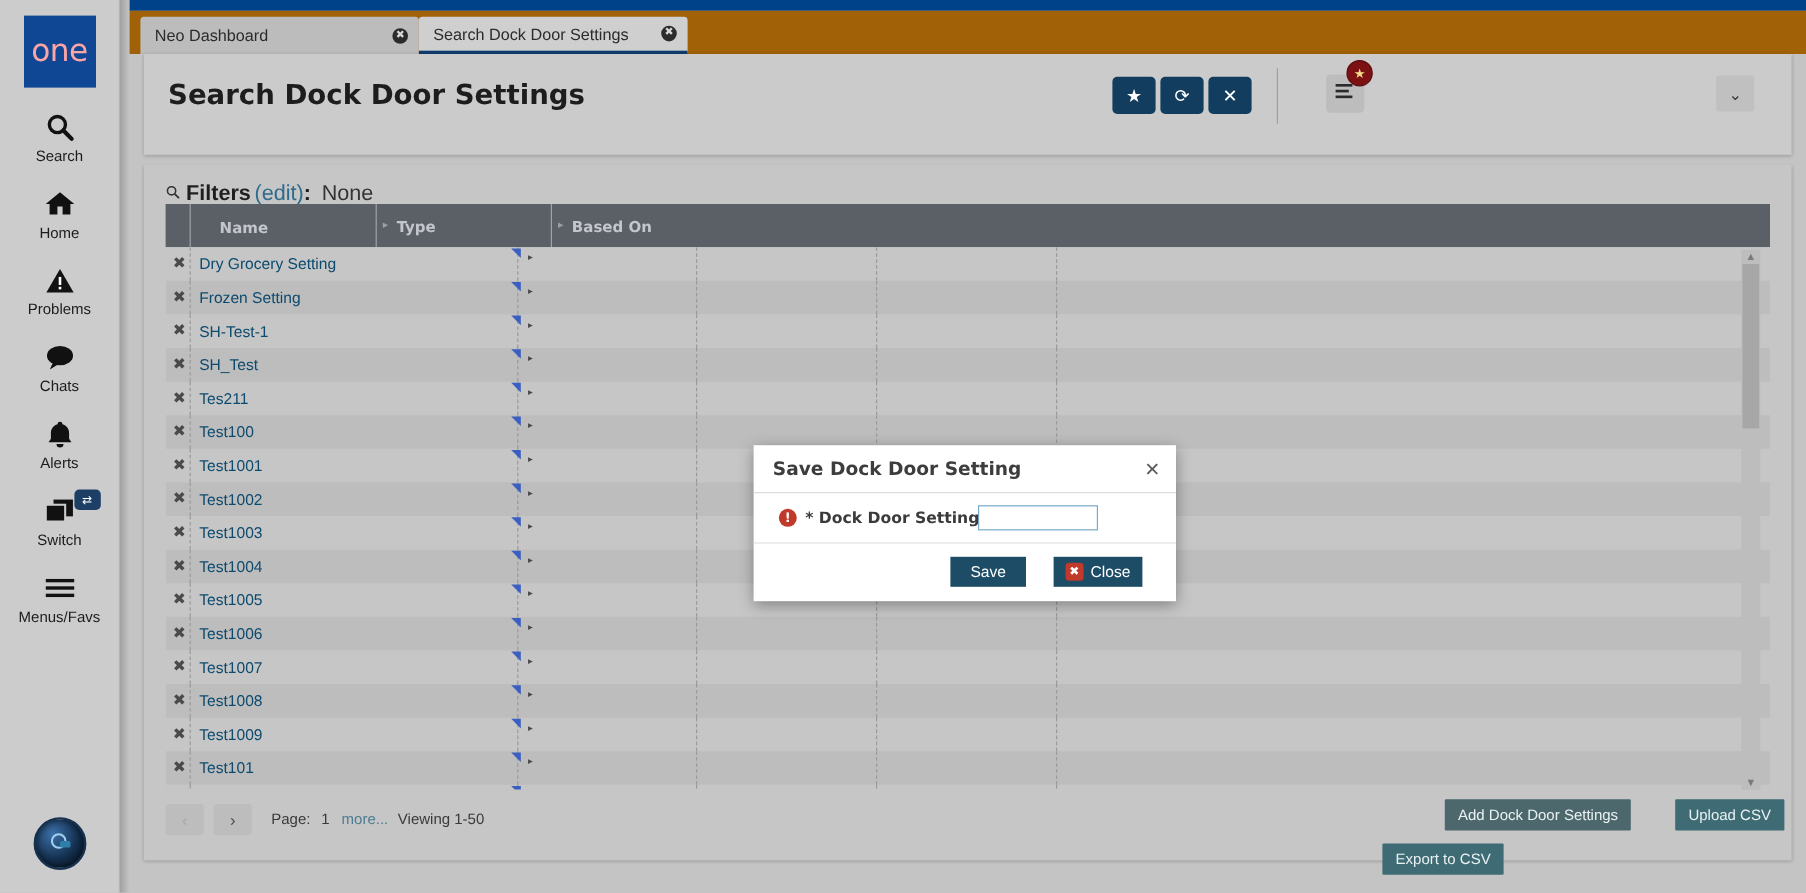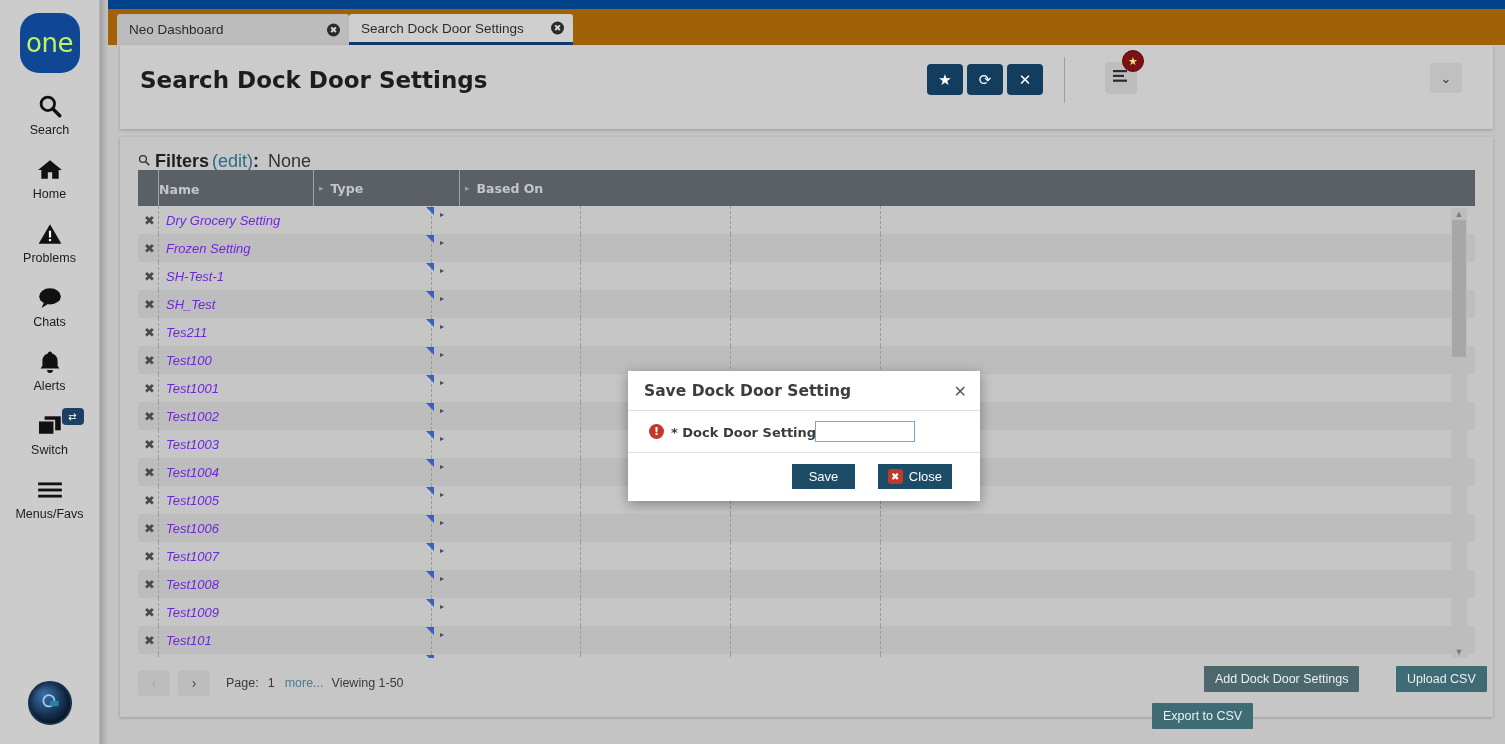"one" .logo-box { border-radius: 19px -> 0; color: #bef264 -> #fca5a5 }
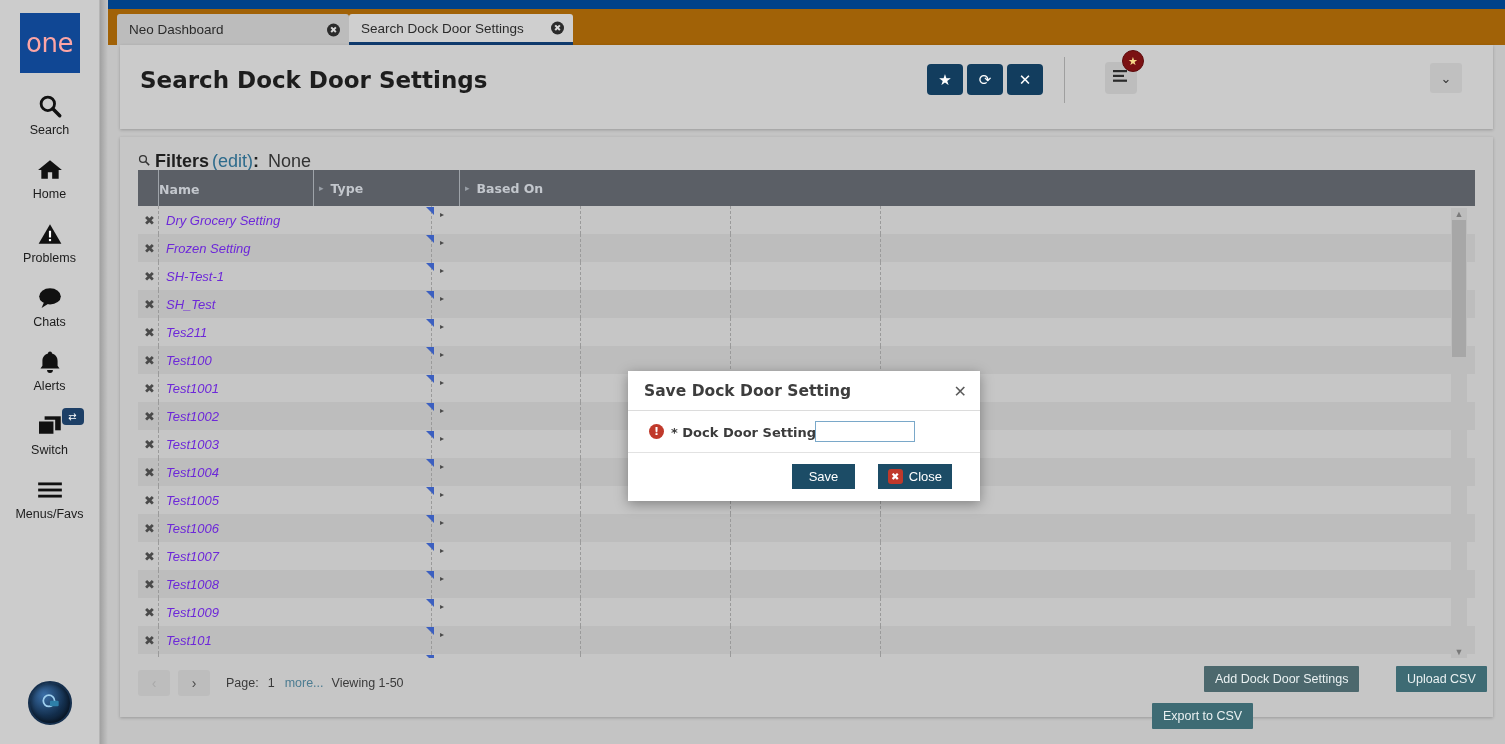"Name" #gh-0 { padding-left: 0 -> 24px }
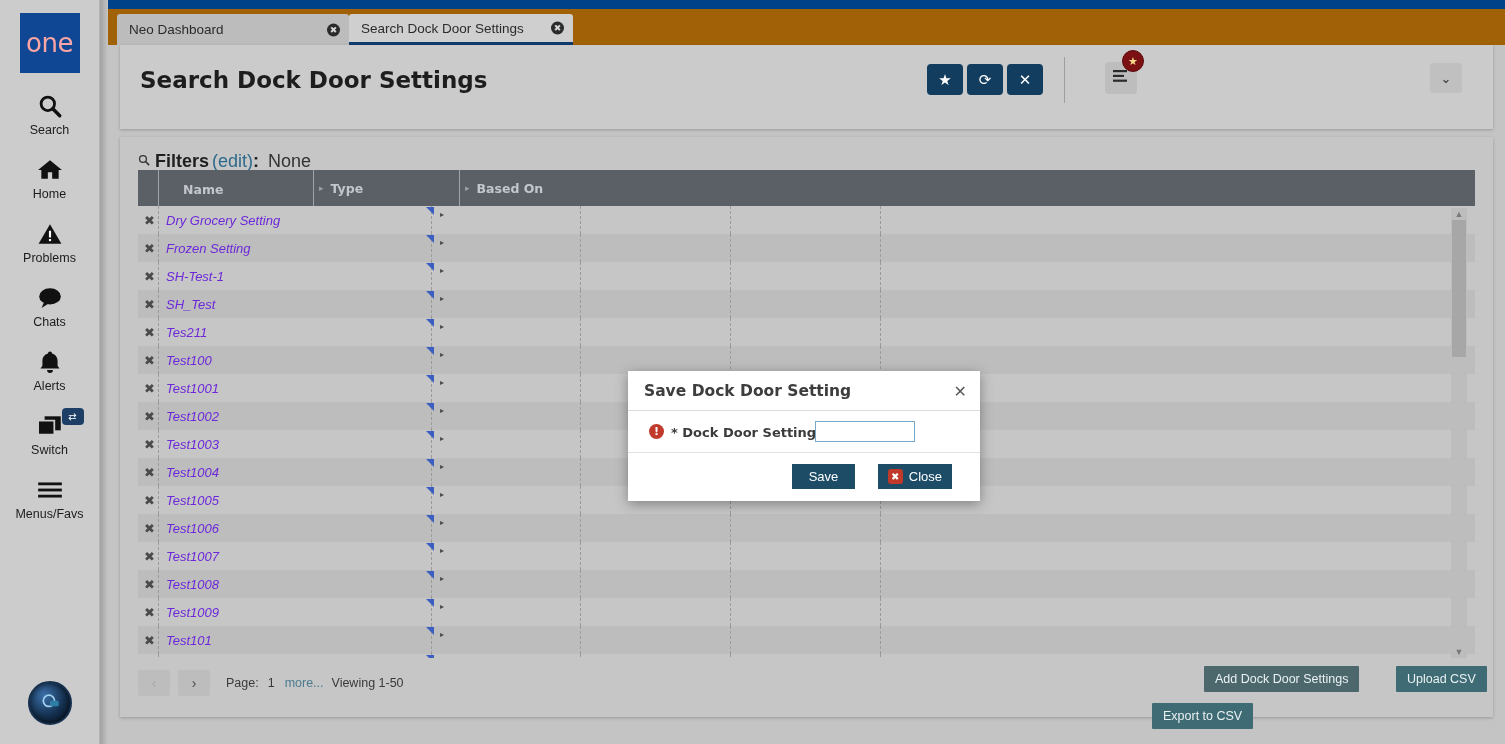"Dry Grocery Setting" .grow .cell-name { color: #6d28d9 -> #0c4a6e; font-style: italic -> none }
